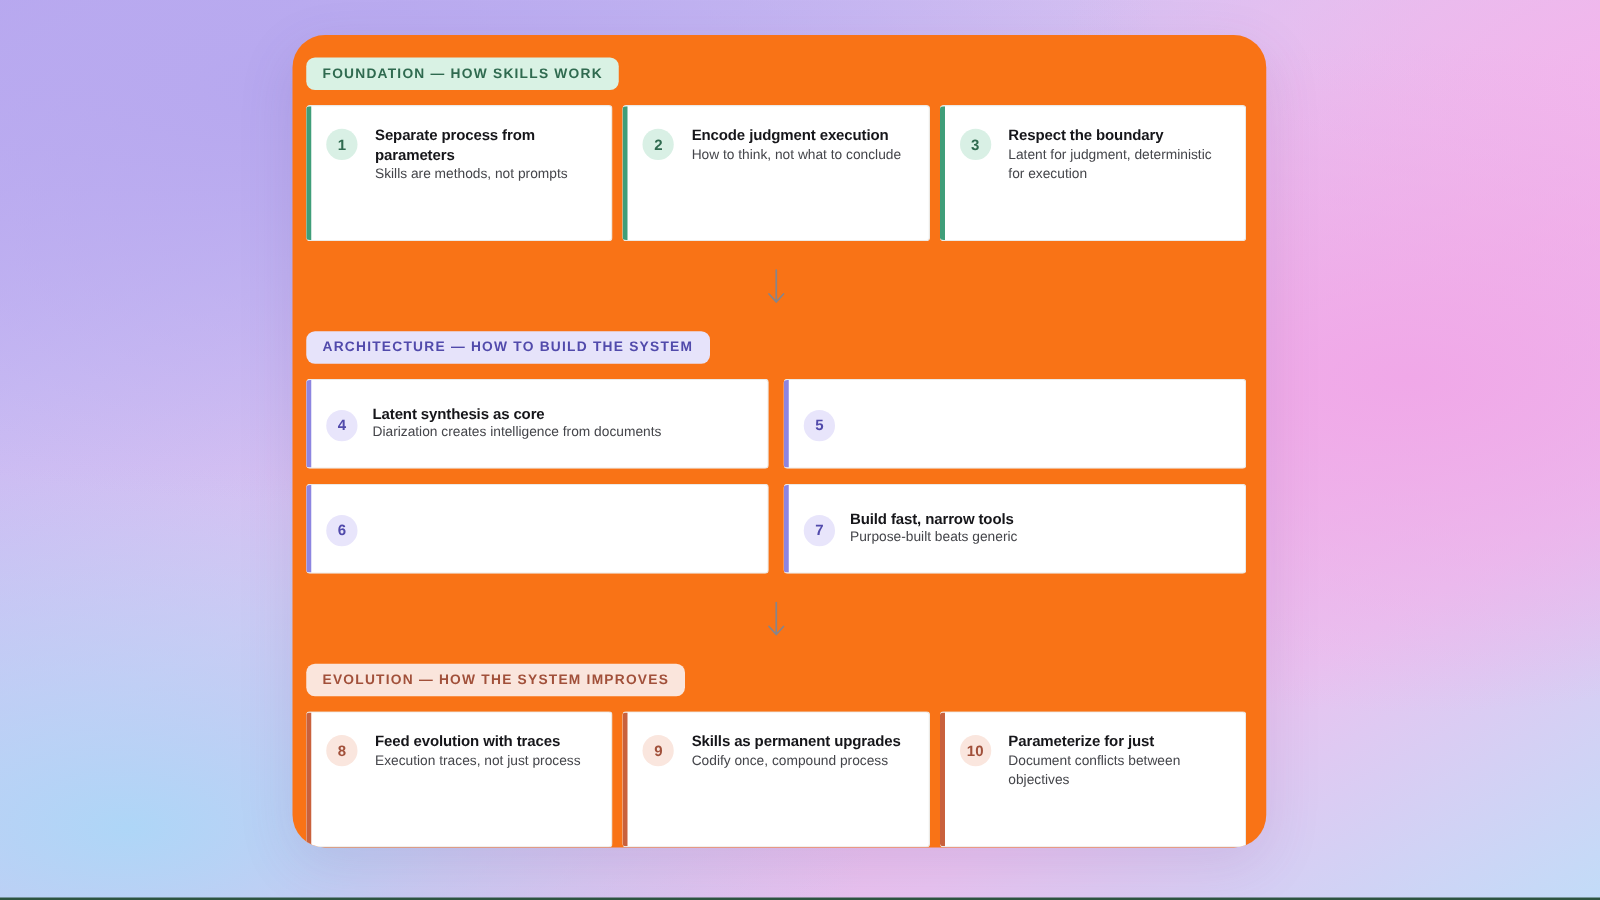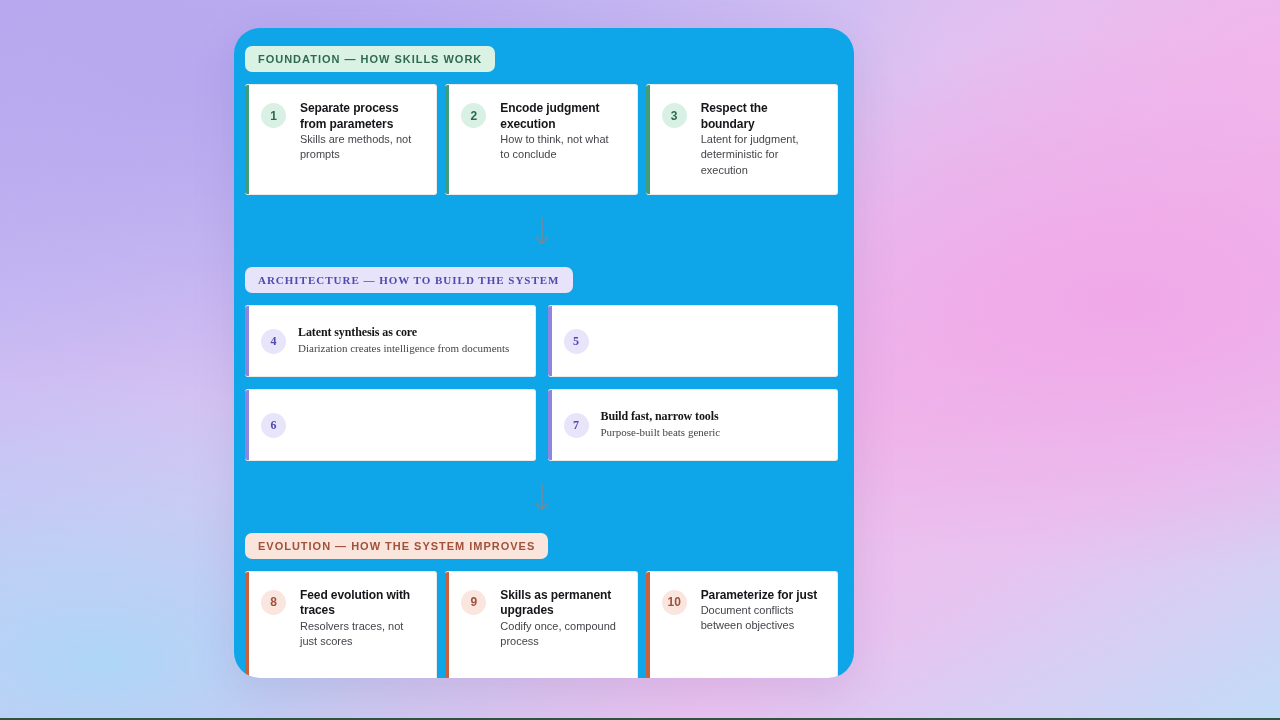"FOUNDATION — HOW SKILLS WORK" .board { background: #0ea5e9 -> #f97316; width: 620px -> 779px }
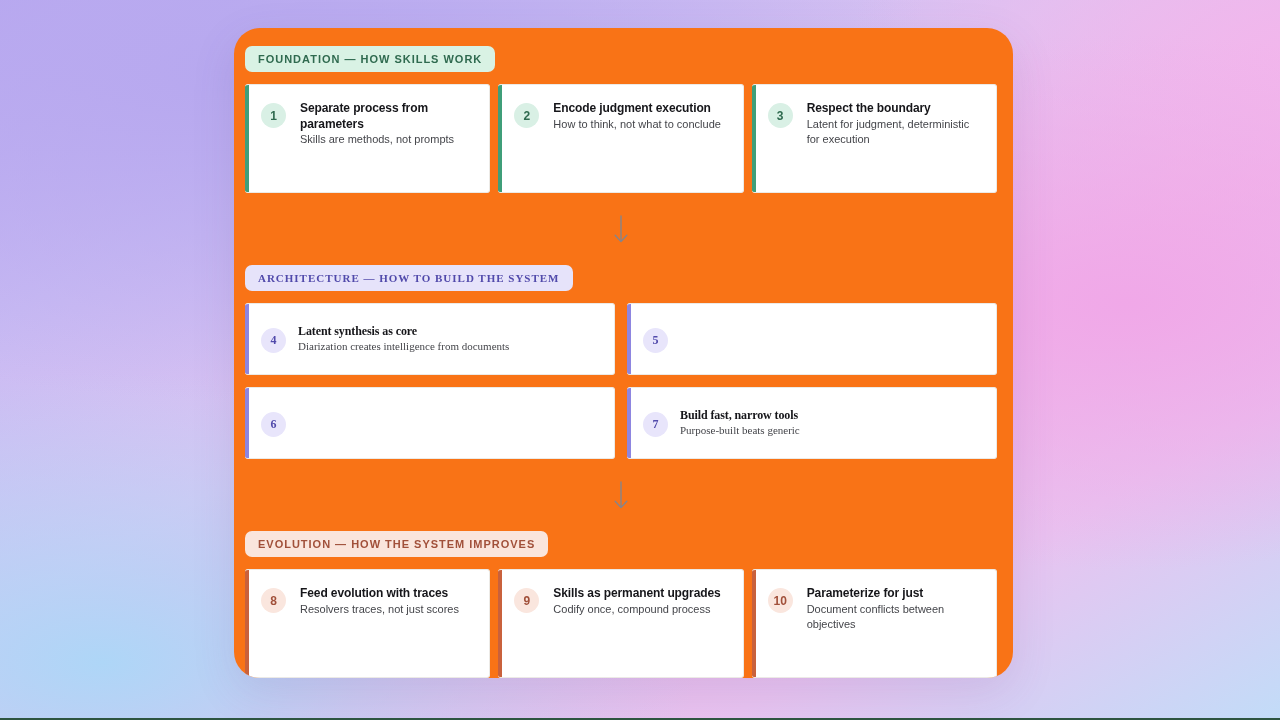"ARCHITECTURE — HOW TO BUILD" .sec-arch { font-family: Liberation Serif, serif -> none }
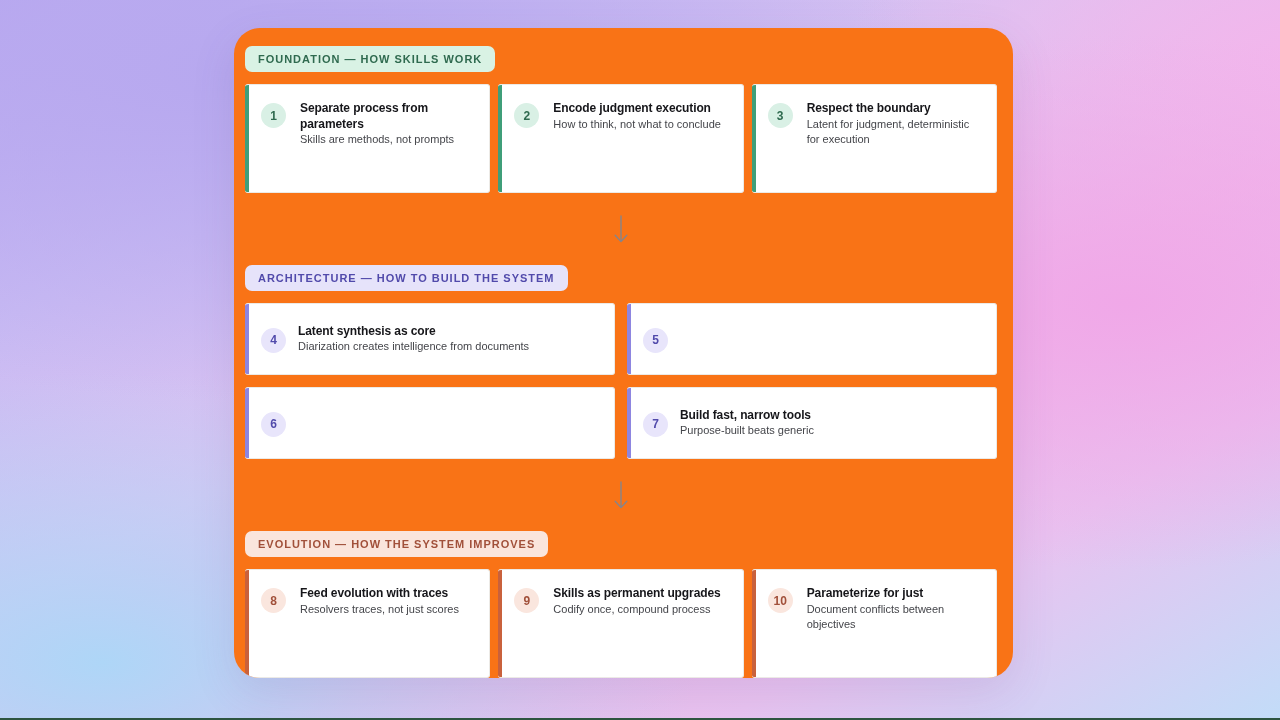"Resolvers traces, not just scores" div.card-sub { text: Resolvers traces, not just scores -> Execution traces, not just process }
